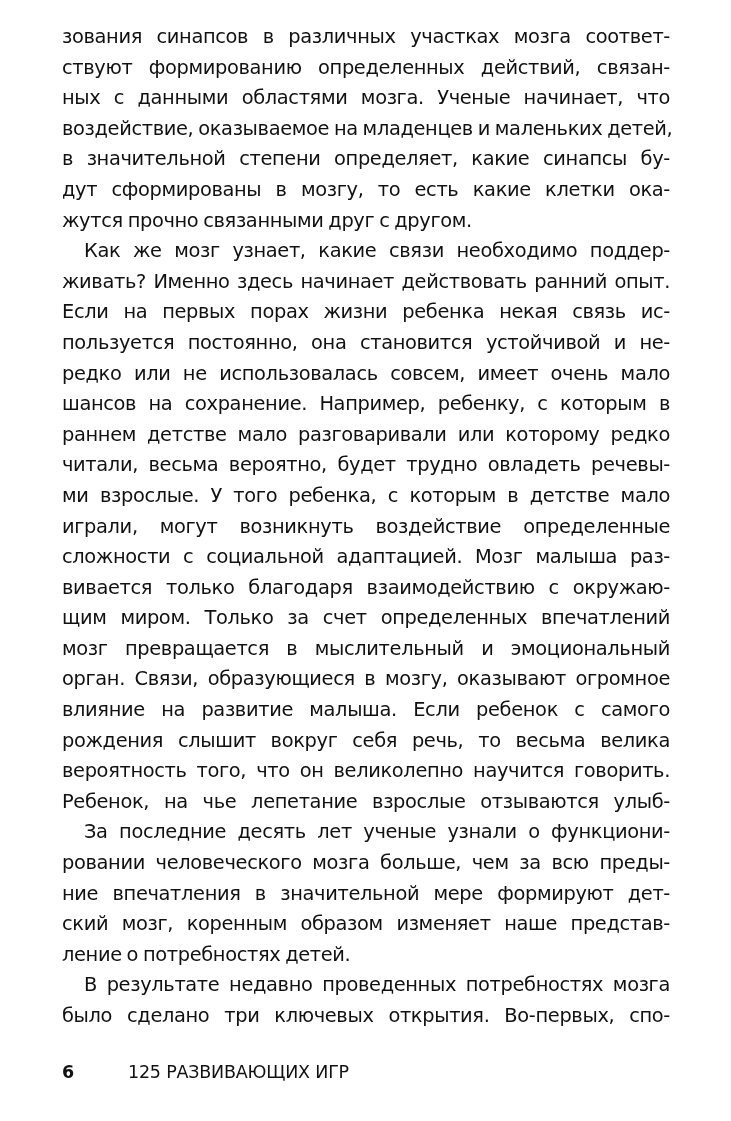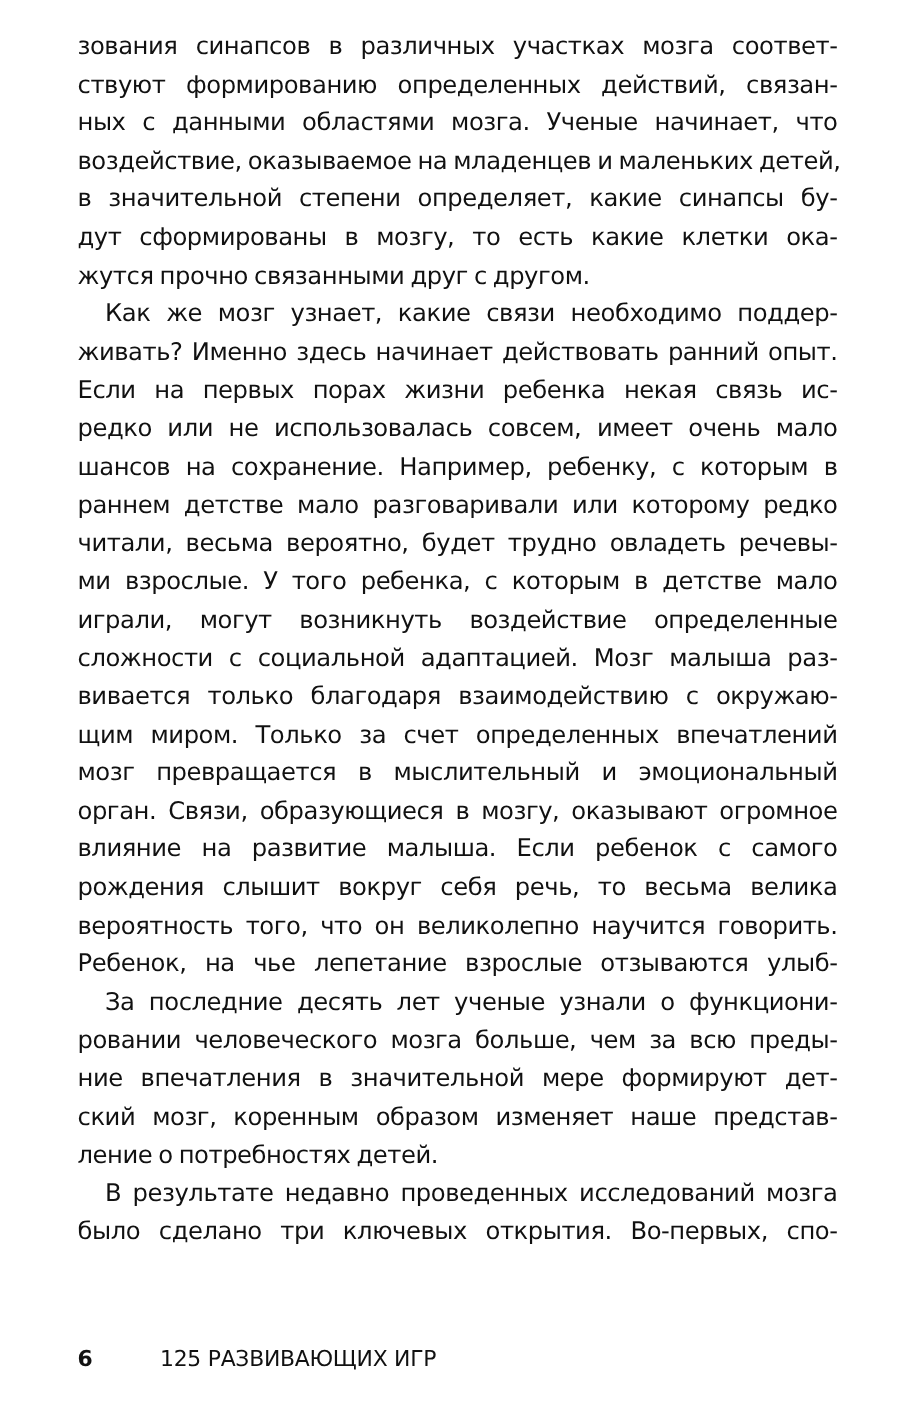"пользуется постоянно, она становится" span.line { html: none -> <span>пользуется постоянно, она становится устойчивой и не-</span> }
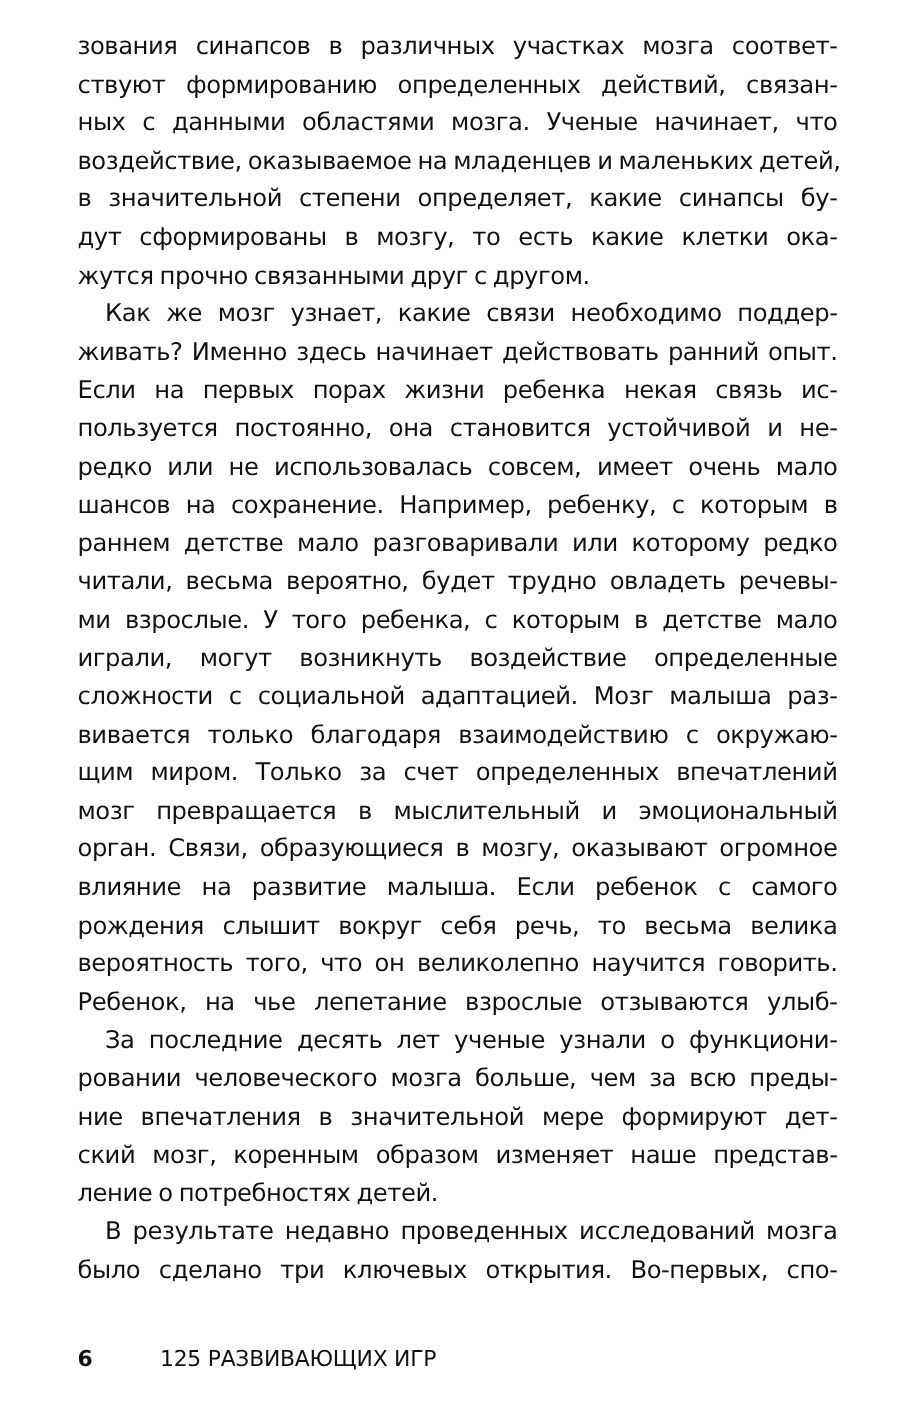"В результате недавно проведенных" span.line { text: исследований -> потребностях }
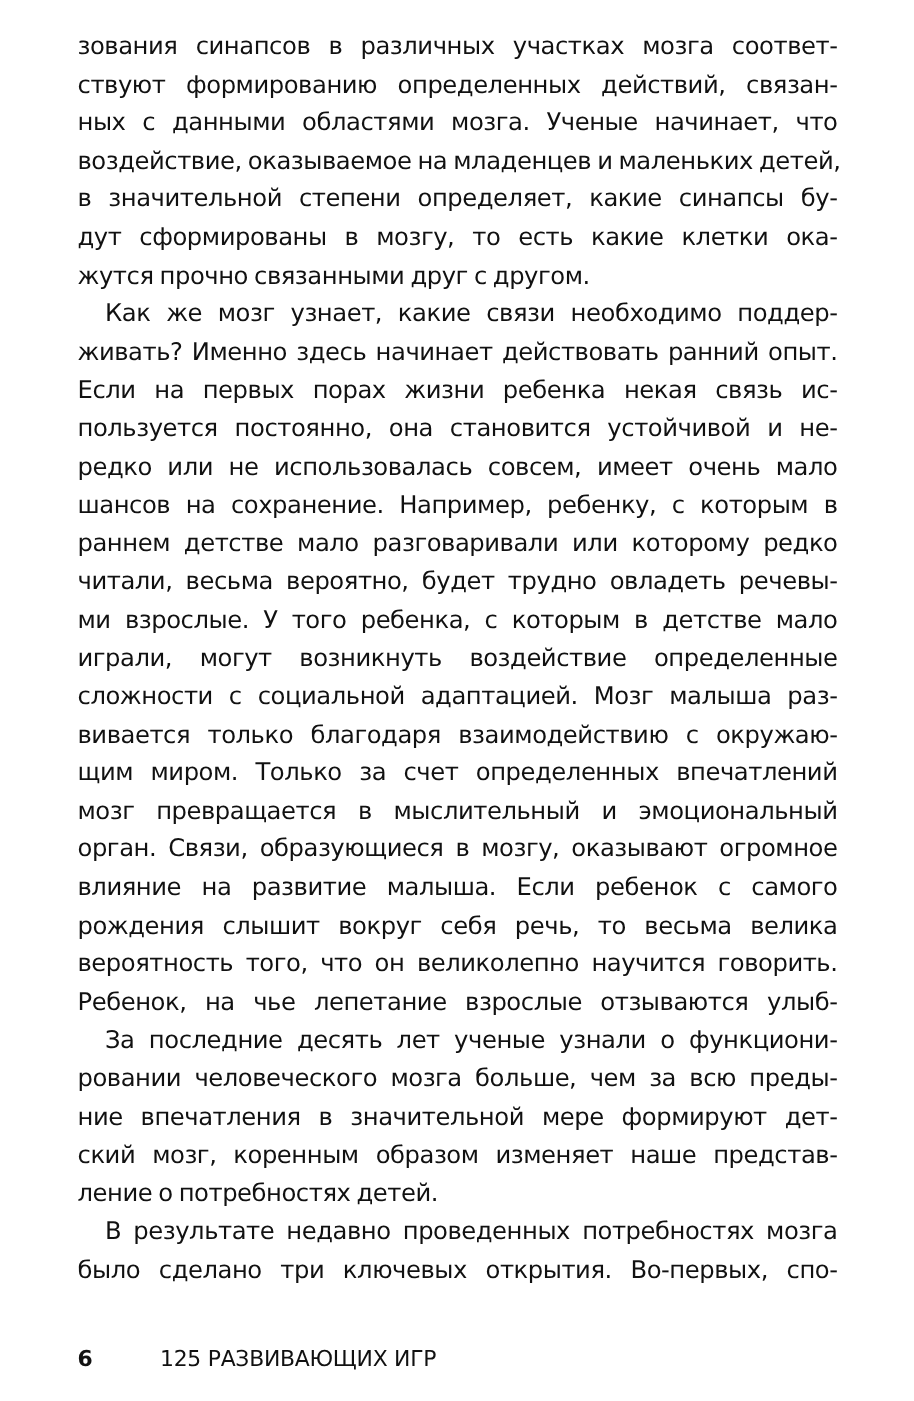"6 125 РАЗВИВАЮЩИХ ИГР" .footer { margin-top: 16px -> none }
